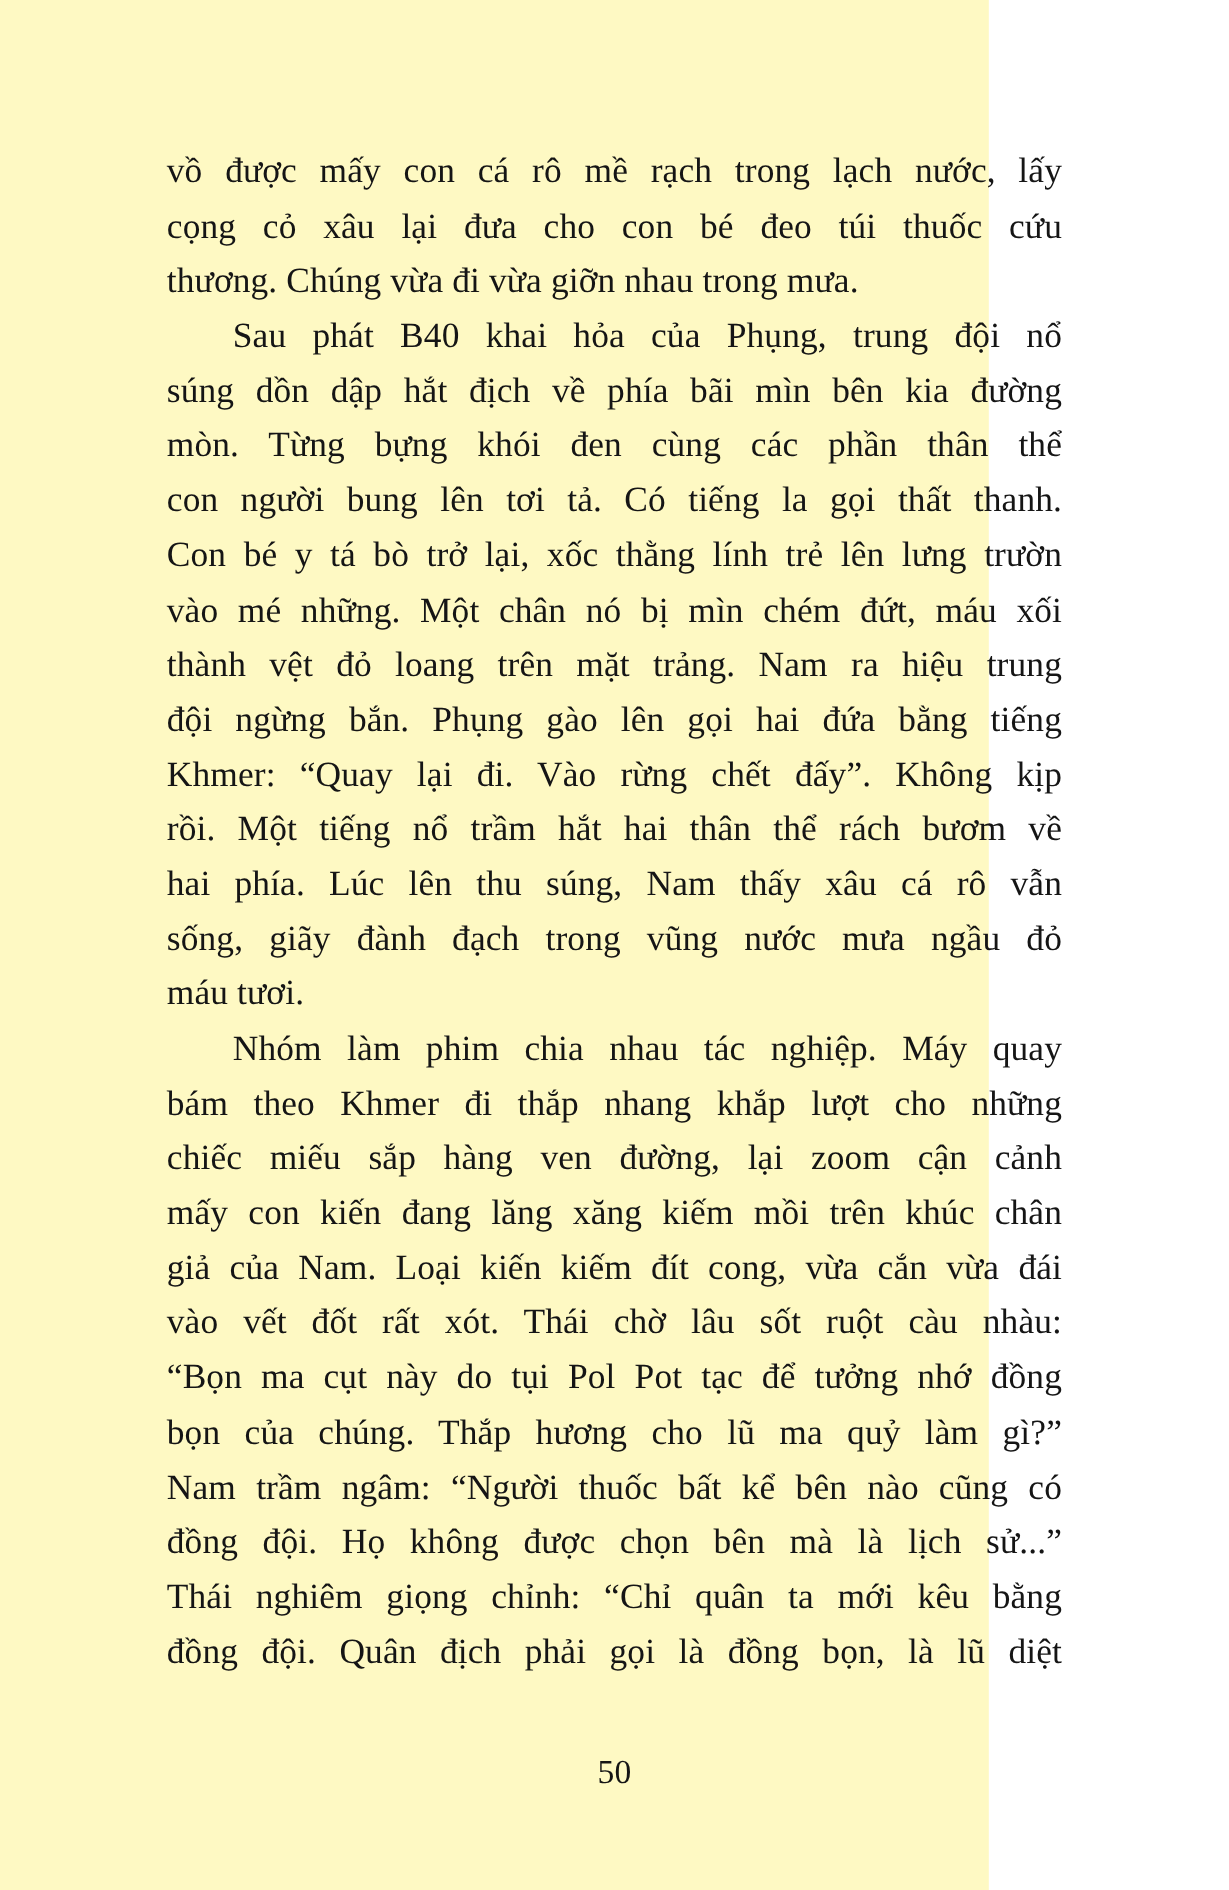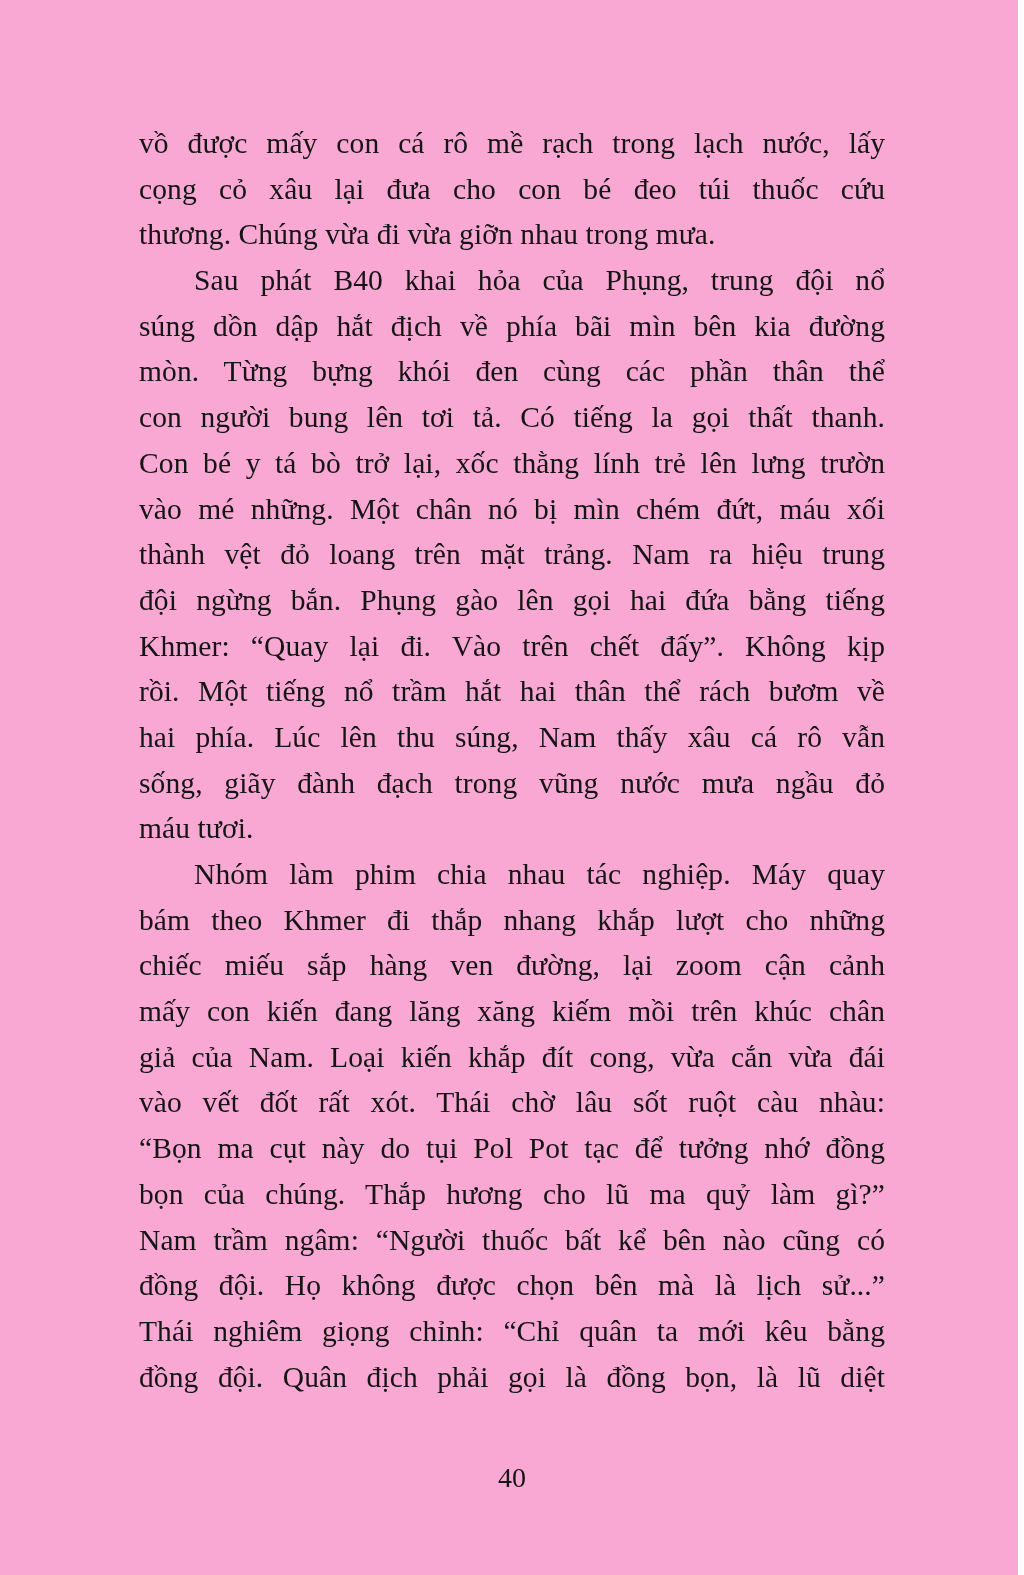"vồ được mấy con cá" .page { background: #f9a8d4 -> #fef9c3; width: 1018px -> 824px }
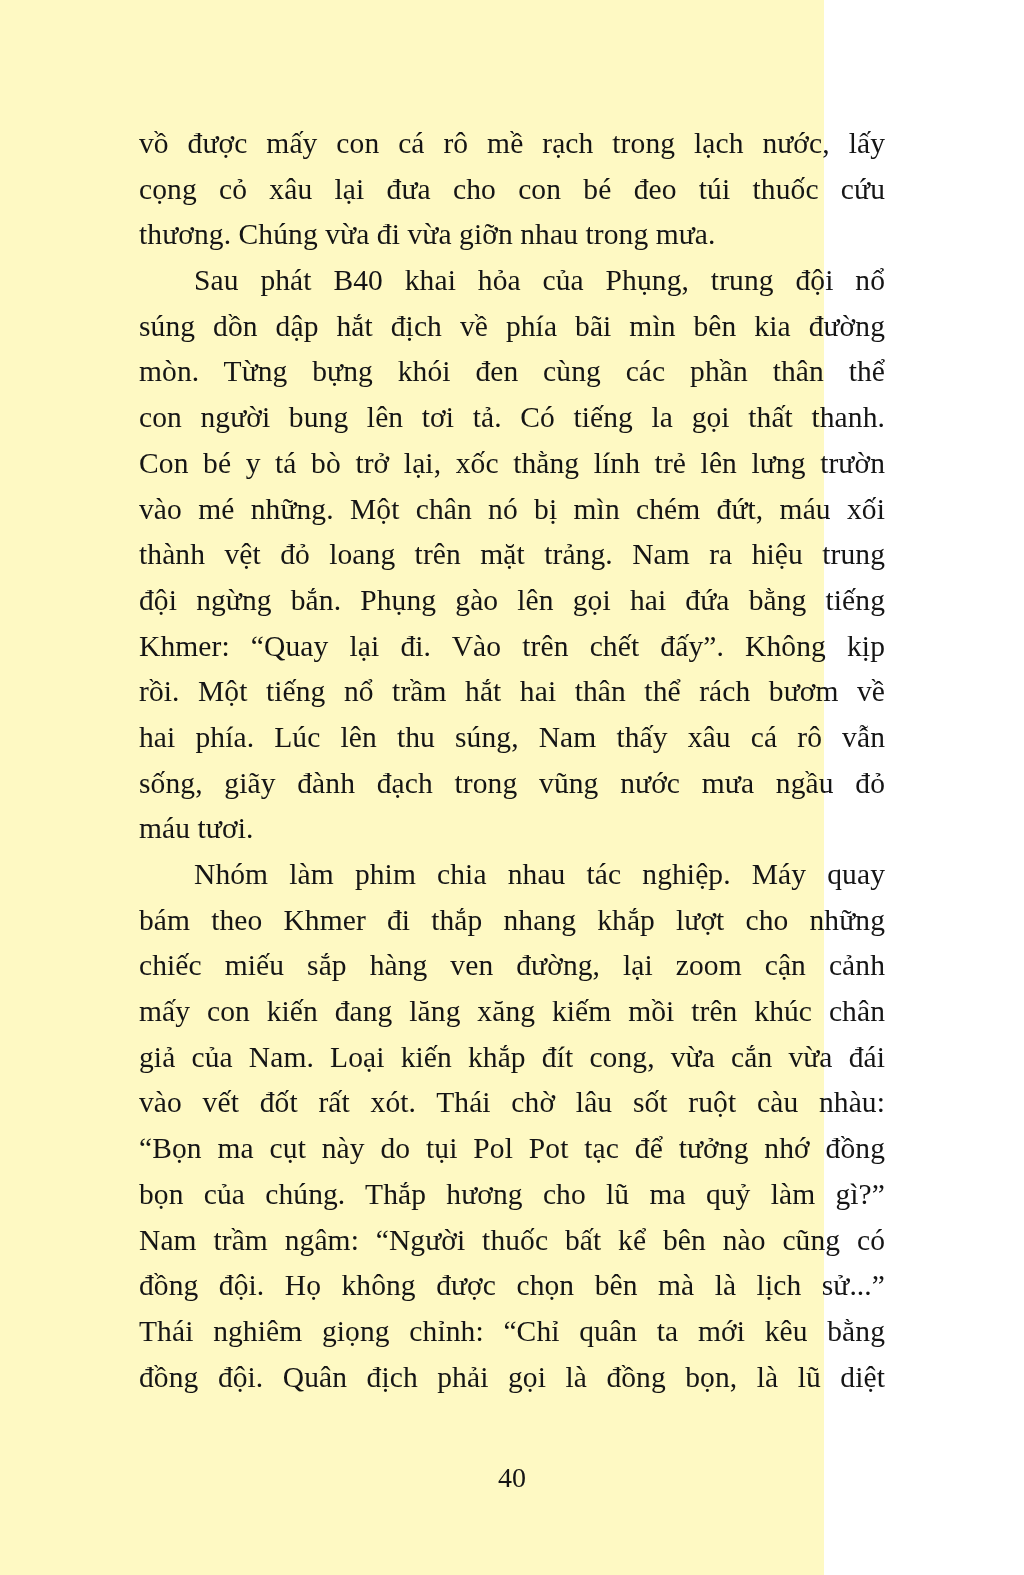"Khmer: “Quay lại đi. Vào" div.line { text: trên -> rừng }
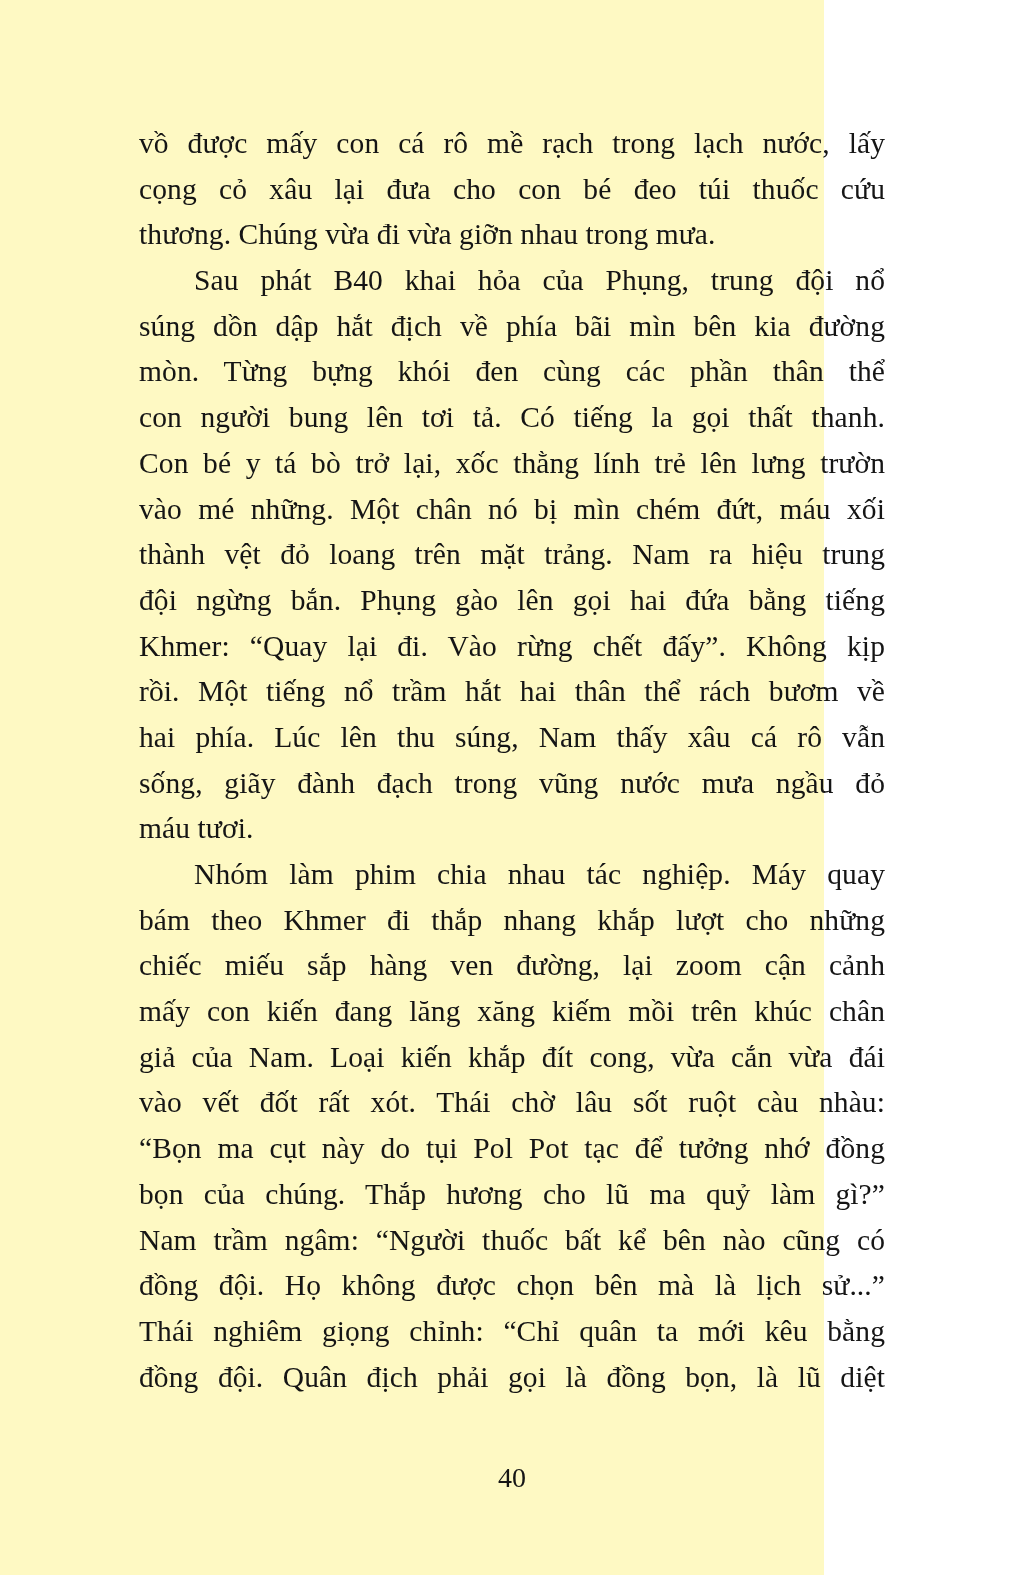"giả của Nam. Loại kiến" div.line { text: khắp -> kiếm }
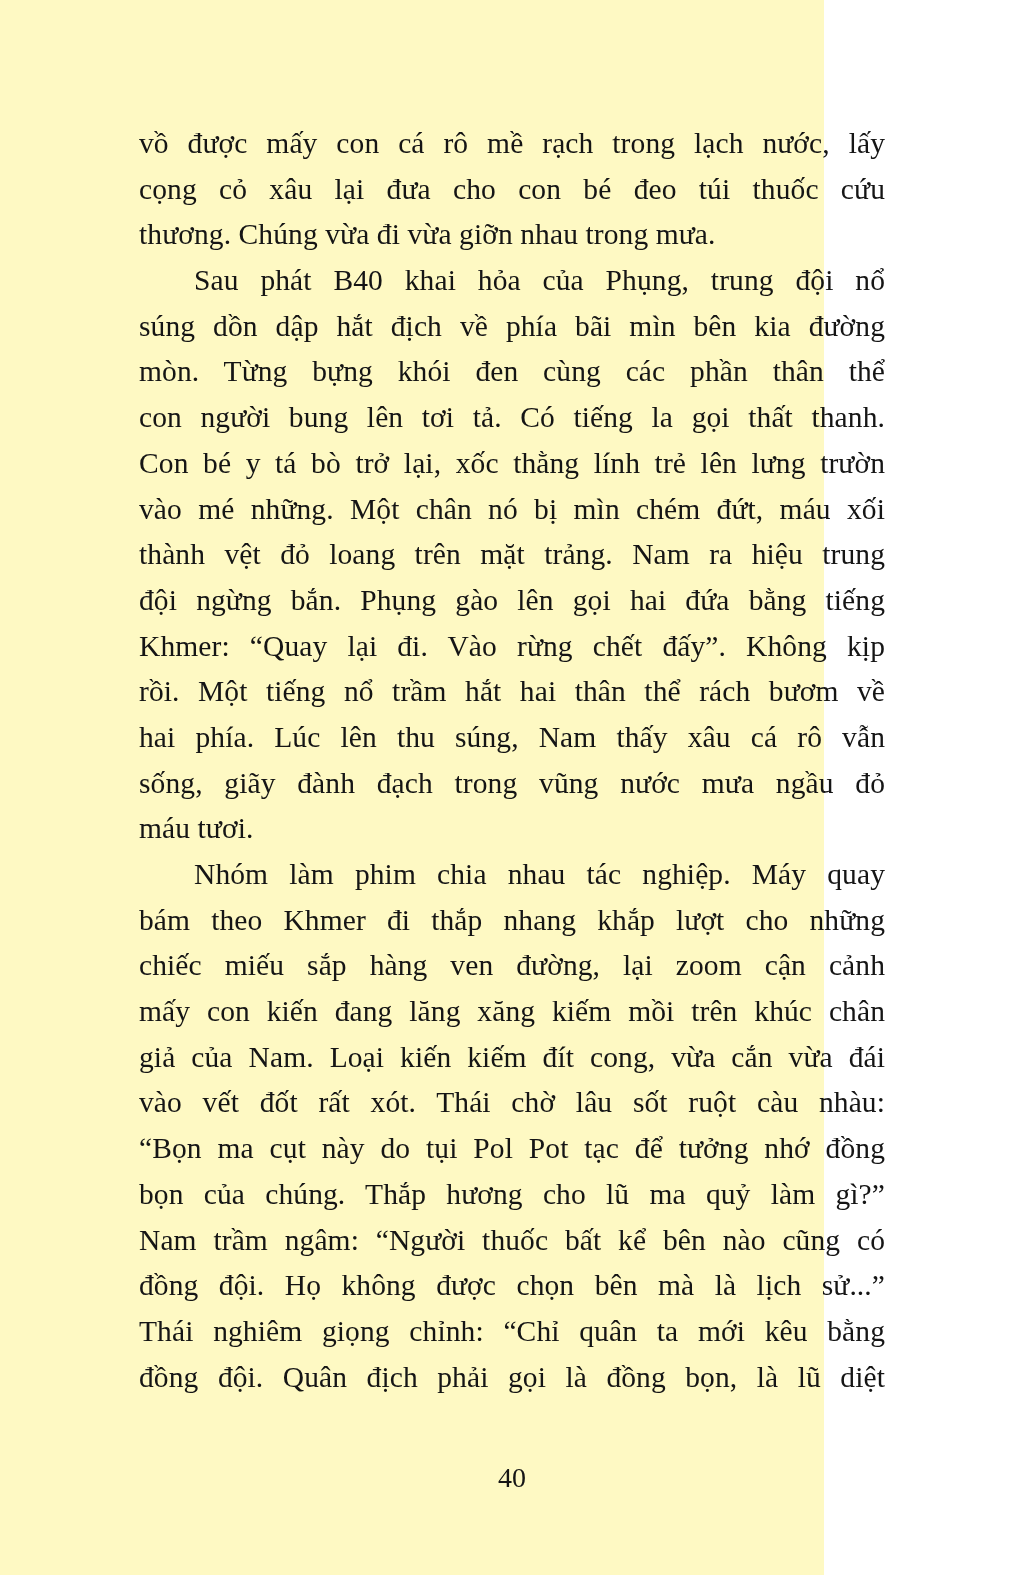"40" div.page-number { text: 40 -> 50 }
